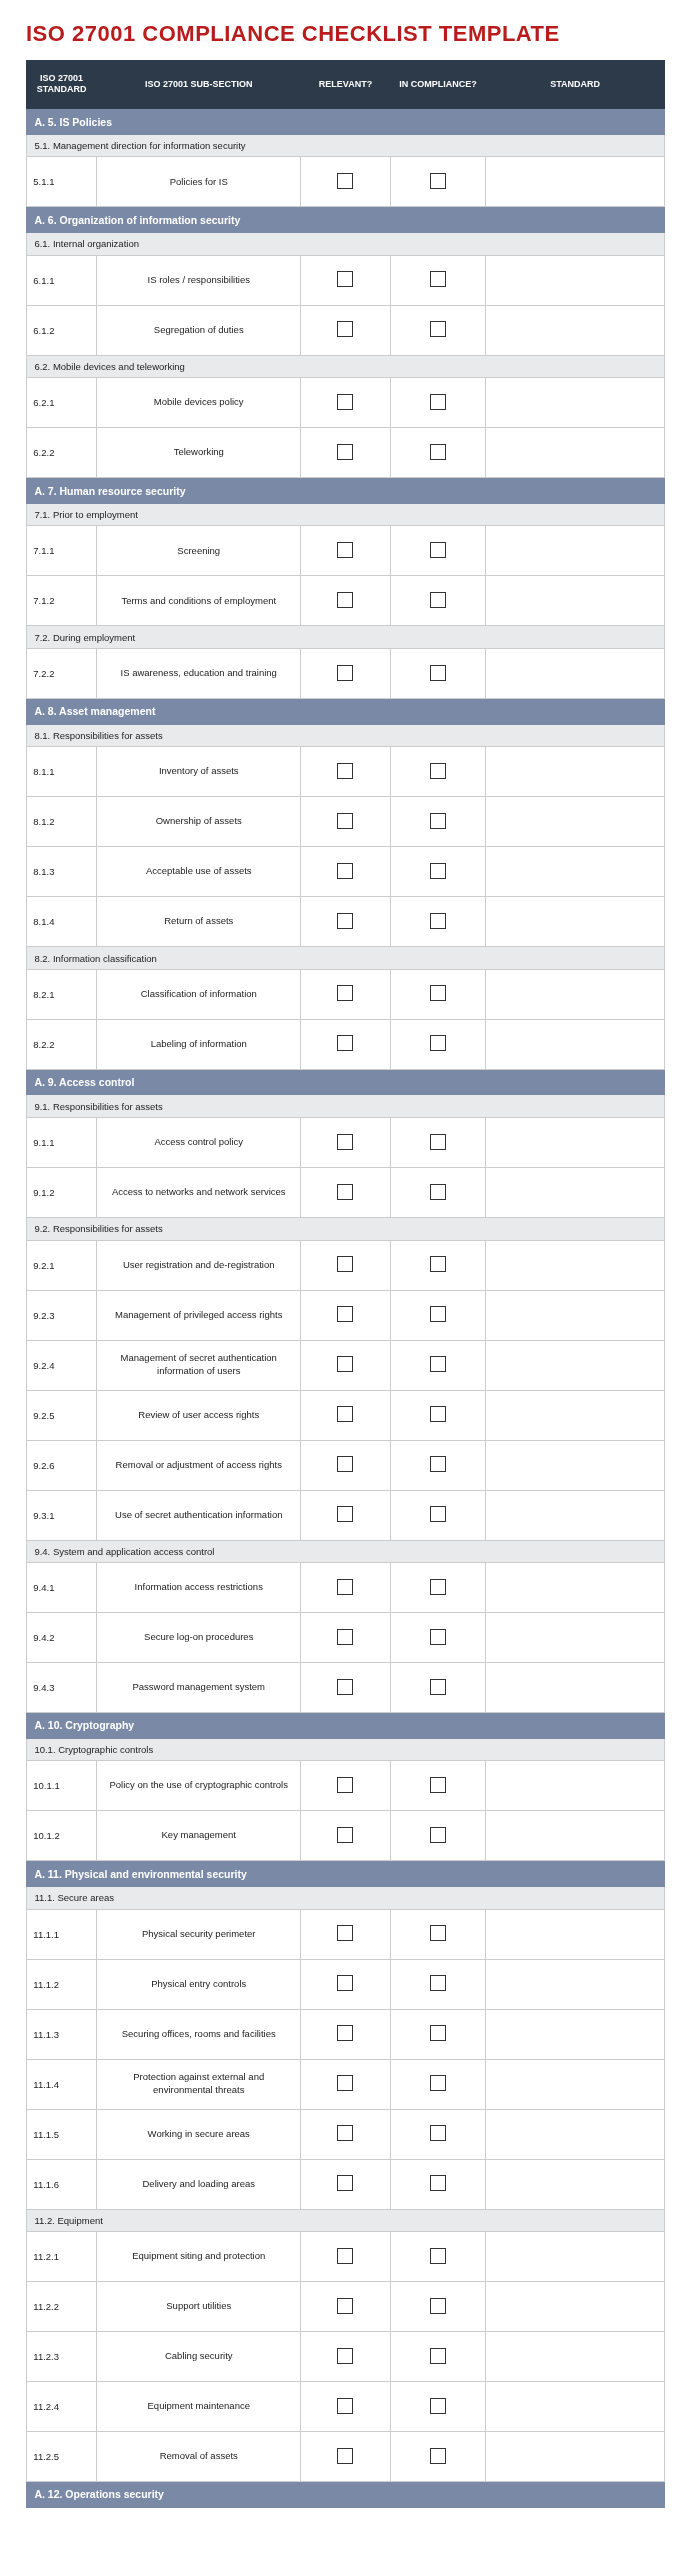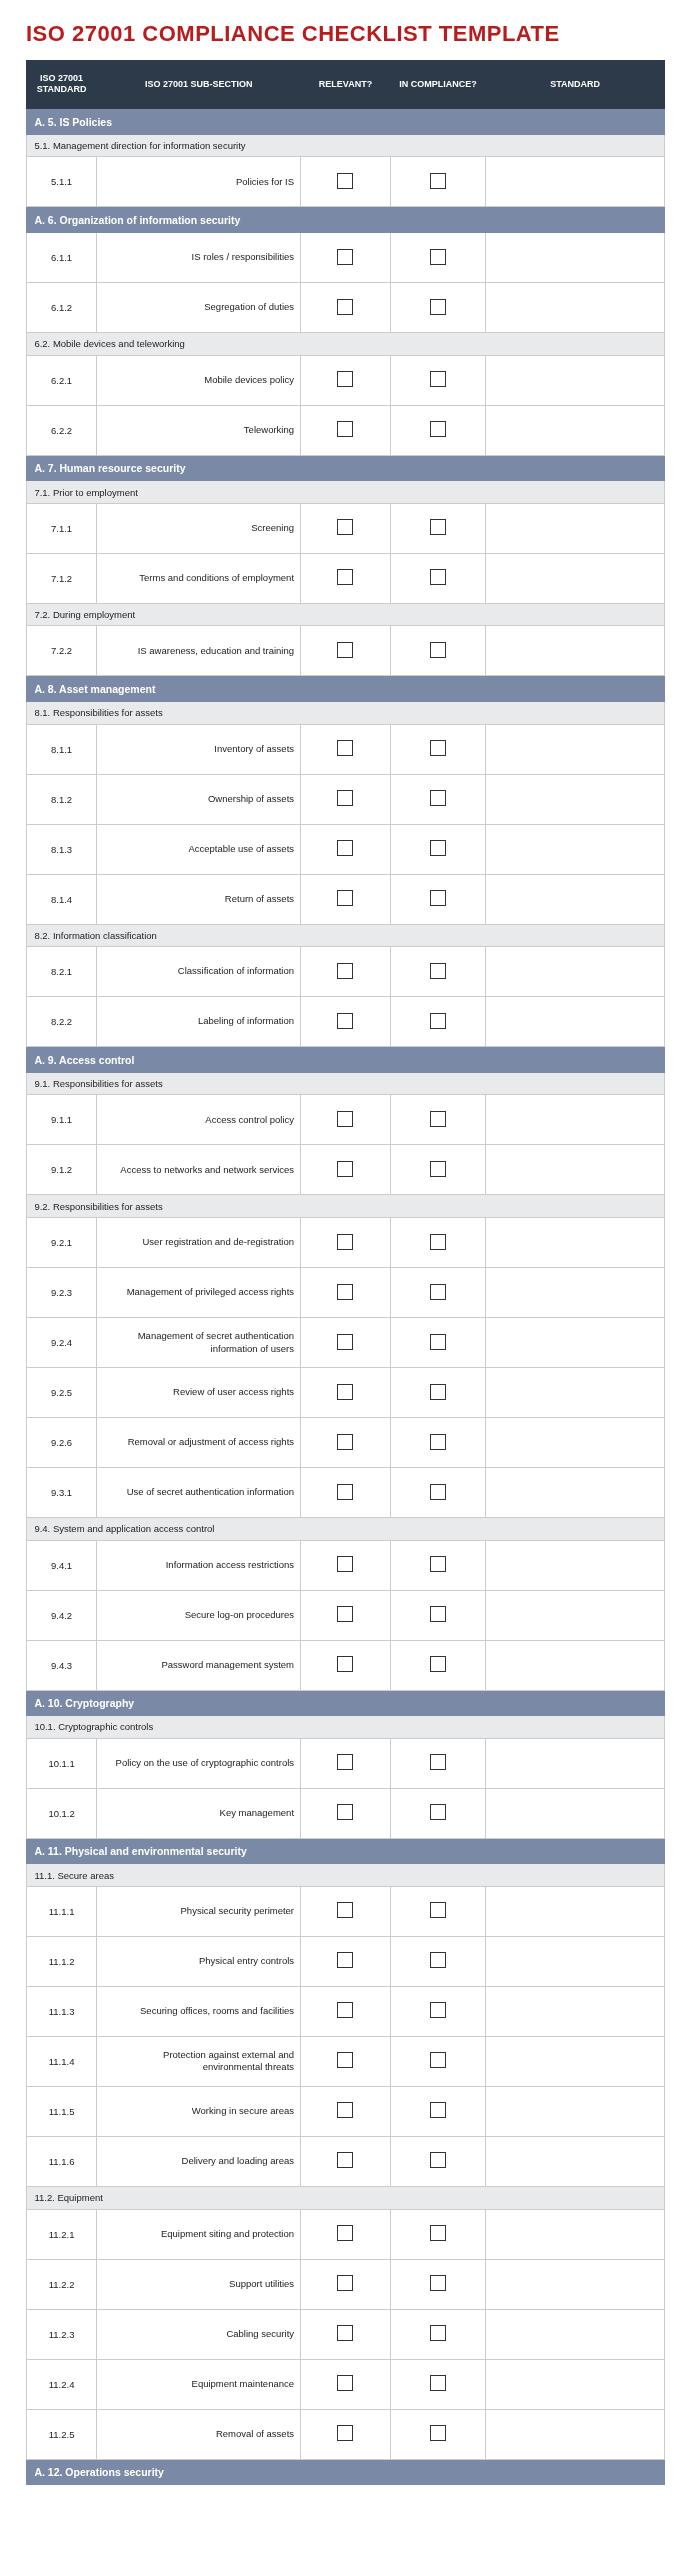"5.1.1" .item td.code { text-align: center -> left }
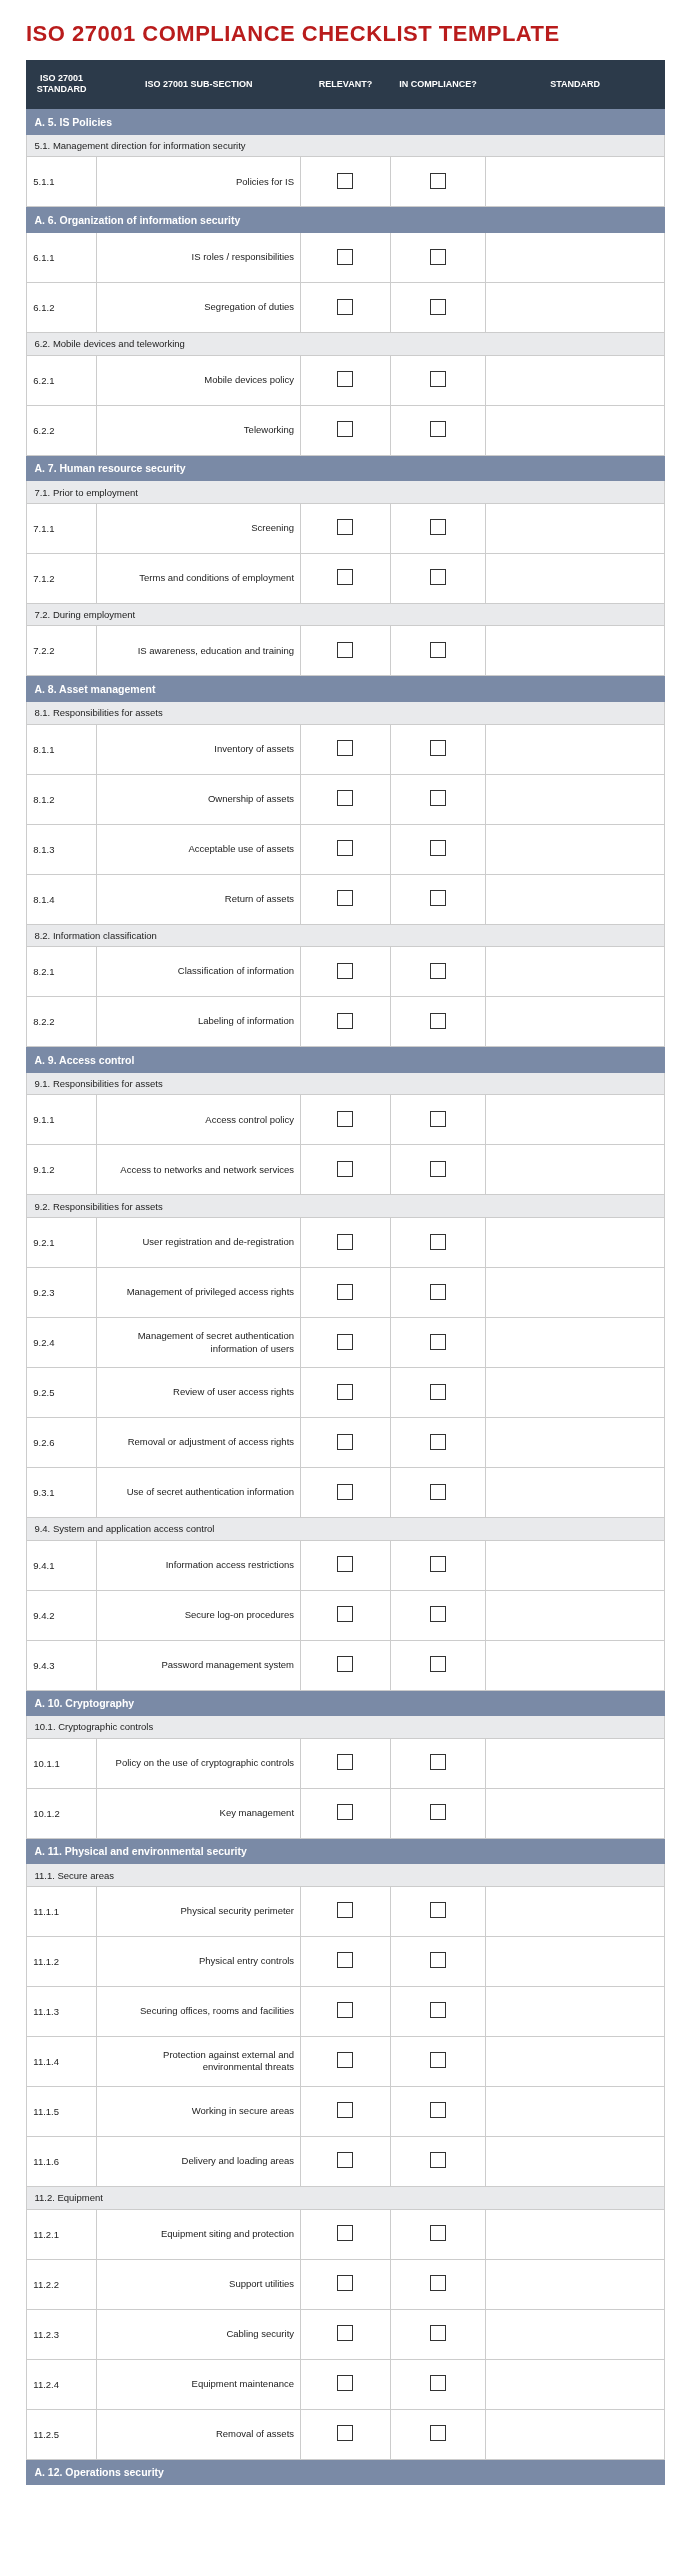"Policies for IS" .item td.desc { text-align: right -> center }
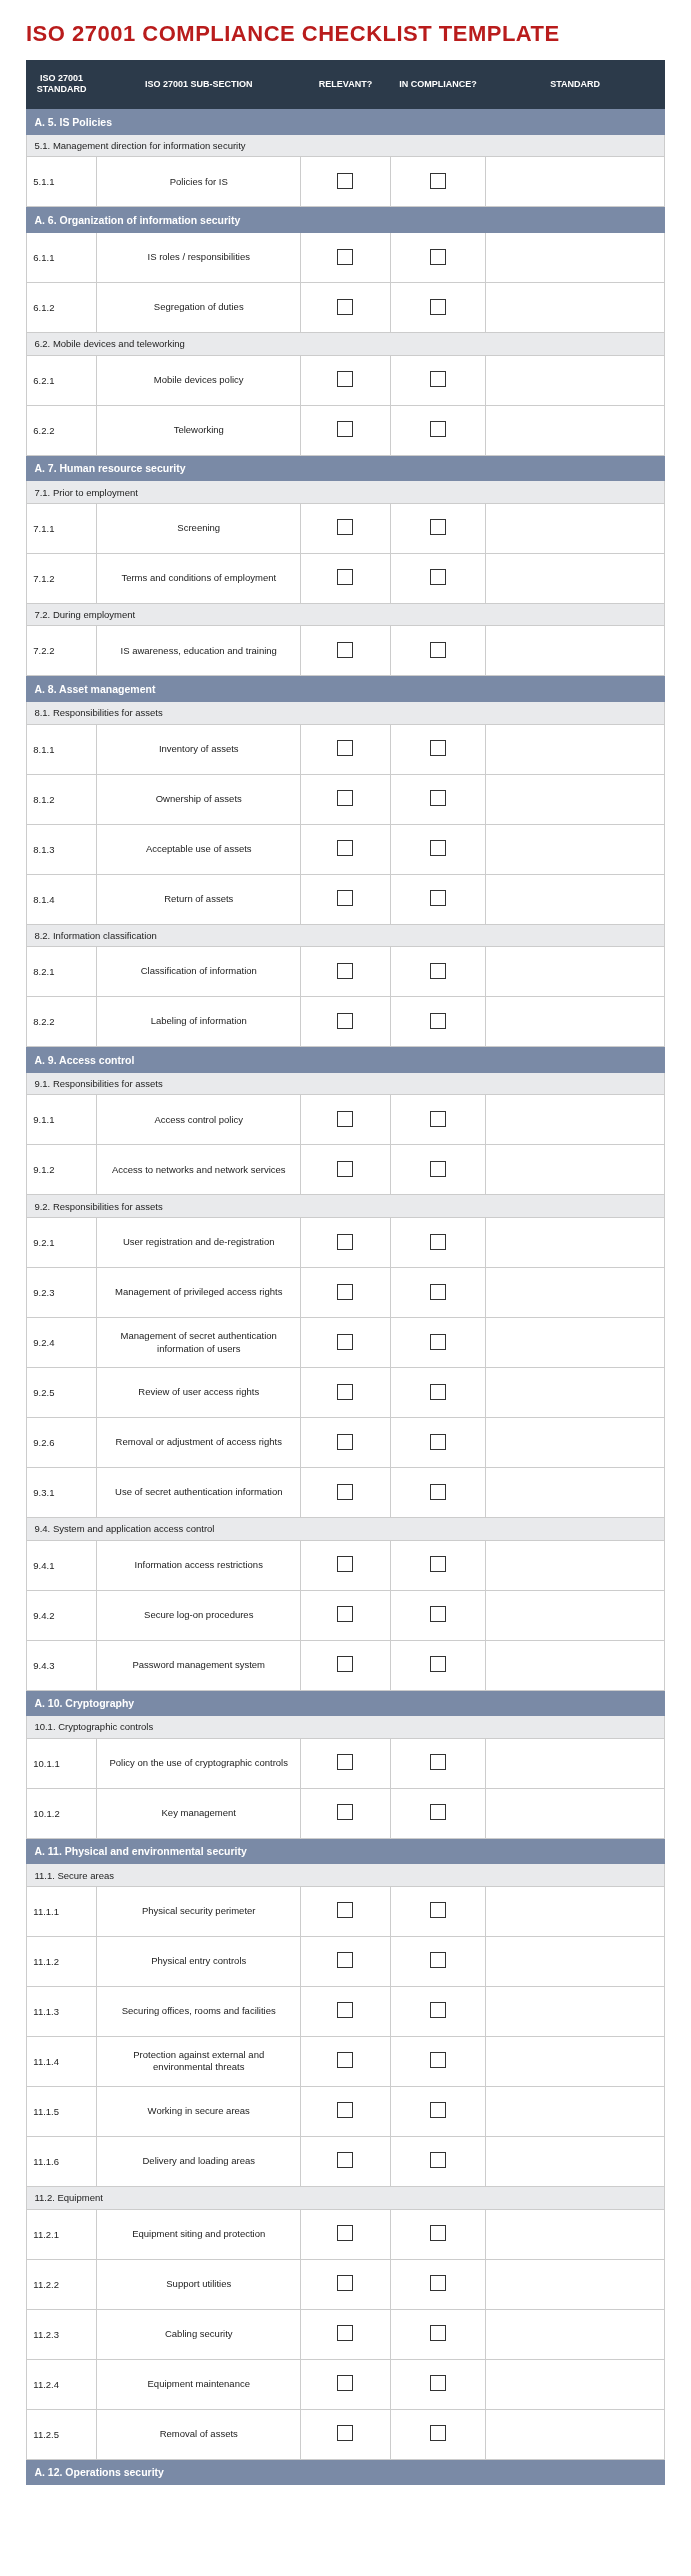"6.1. Internal organization" tr.sectB { html: none -> <tr> <td>6.1. Internal organization</td> </tr> }
